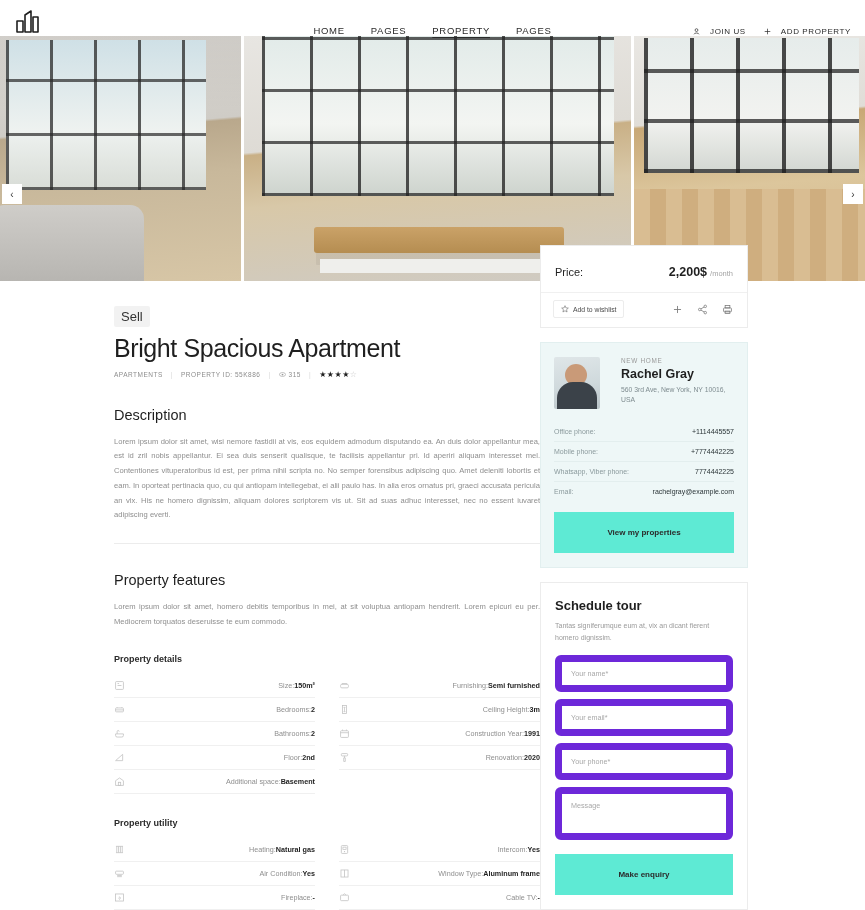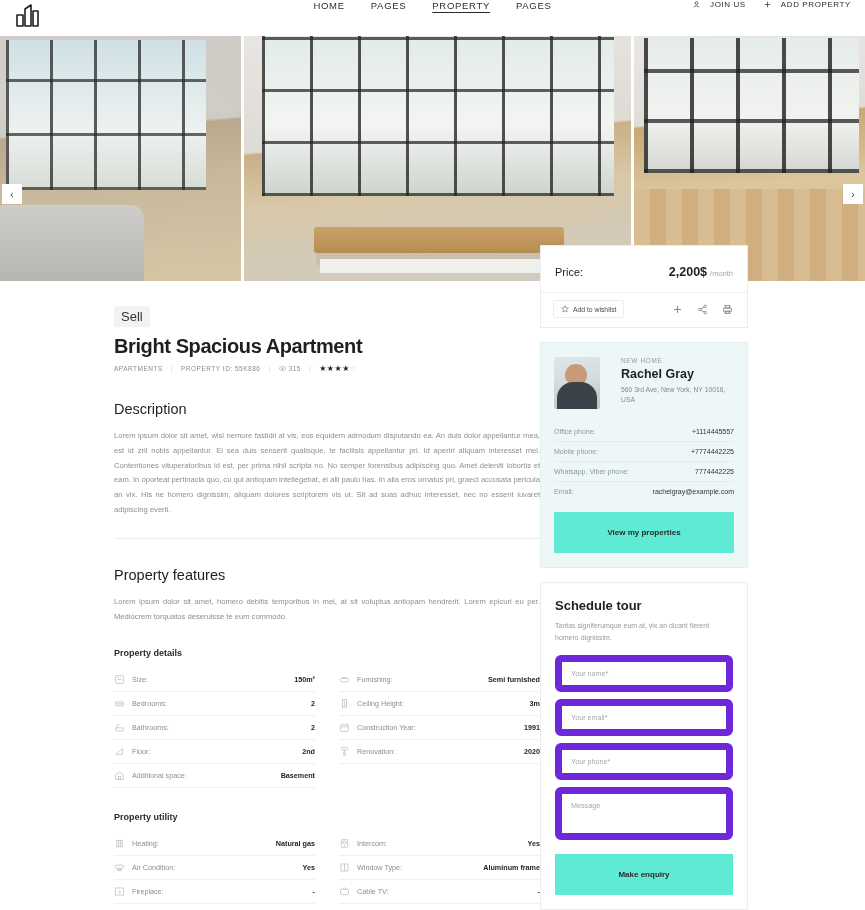"HOME" .header { align-items: flex-start -> flex-end }
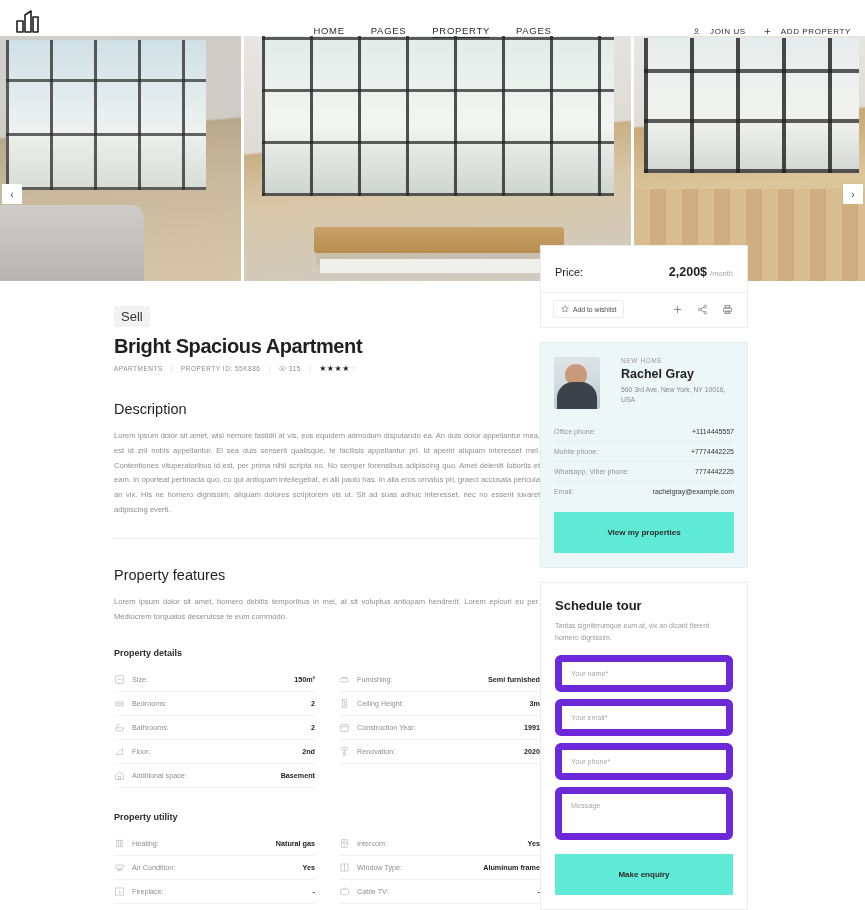"Bright Spacious Apartment" .title { font-size: 20px -> 25px; font-weight: 700 -> 400 }
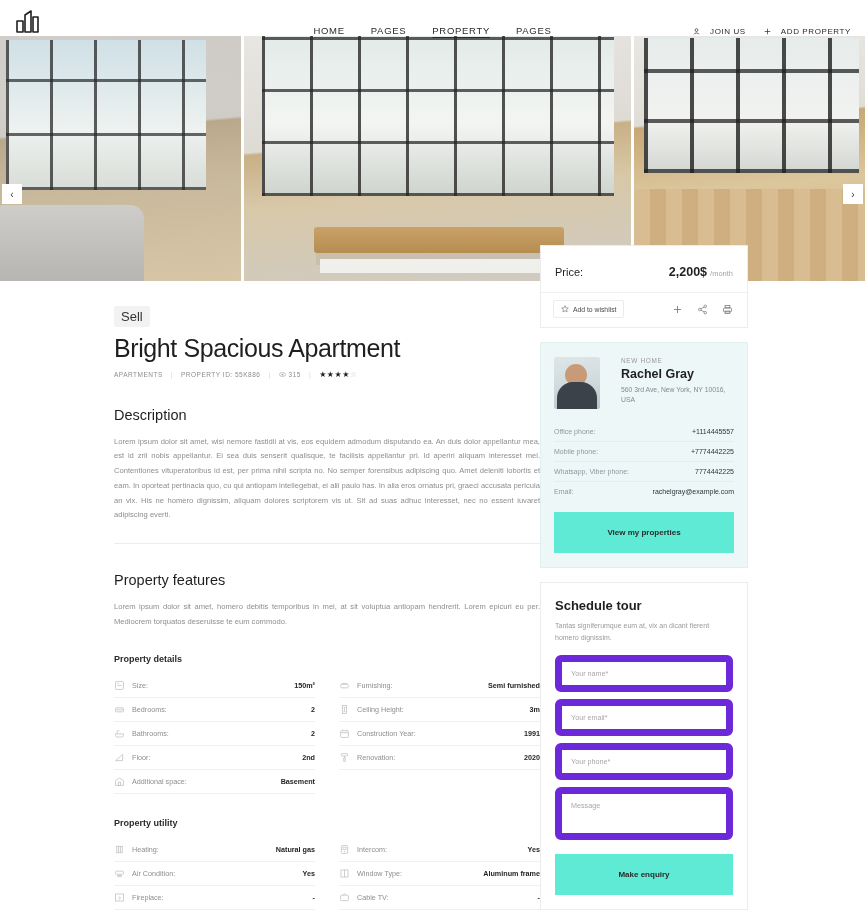"Size:" .feat-grid { text-align: none -> right }
